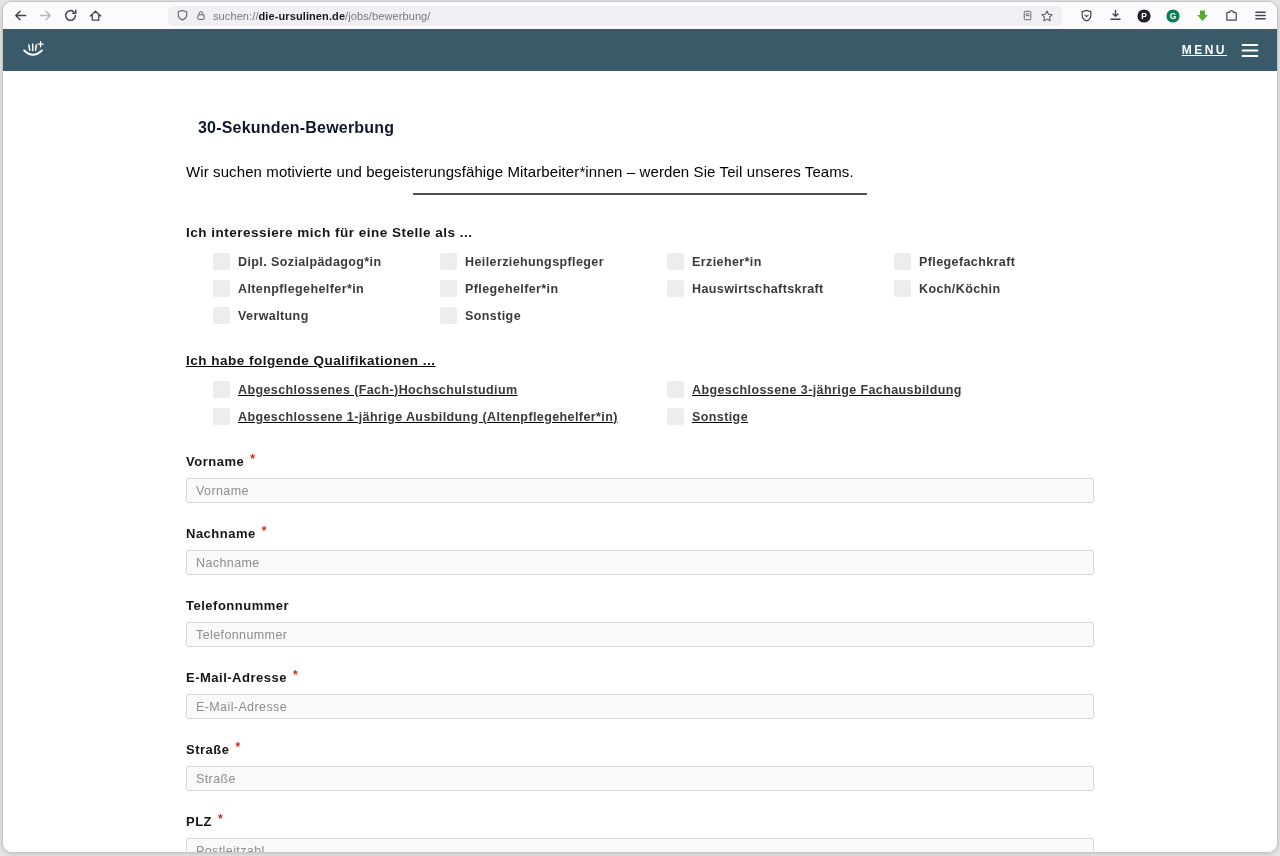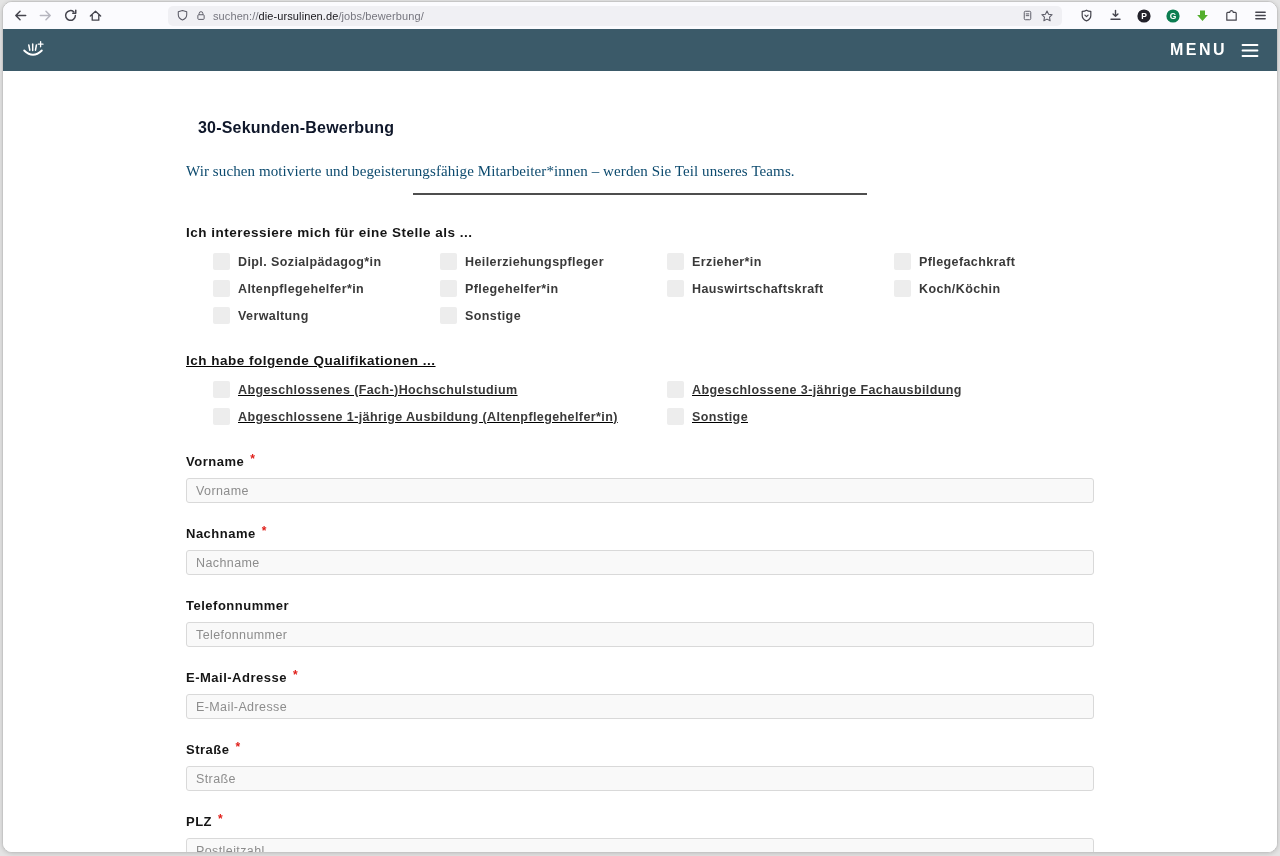"die-ursulinen.de" .url-text .domain { font-weight: 400 -> 700 }
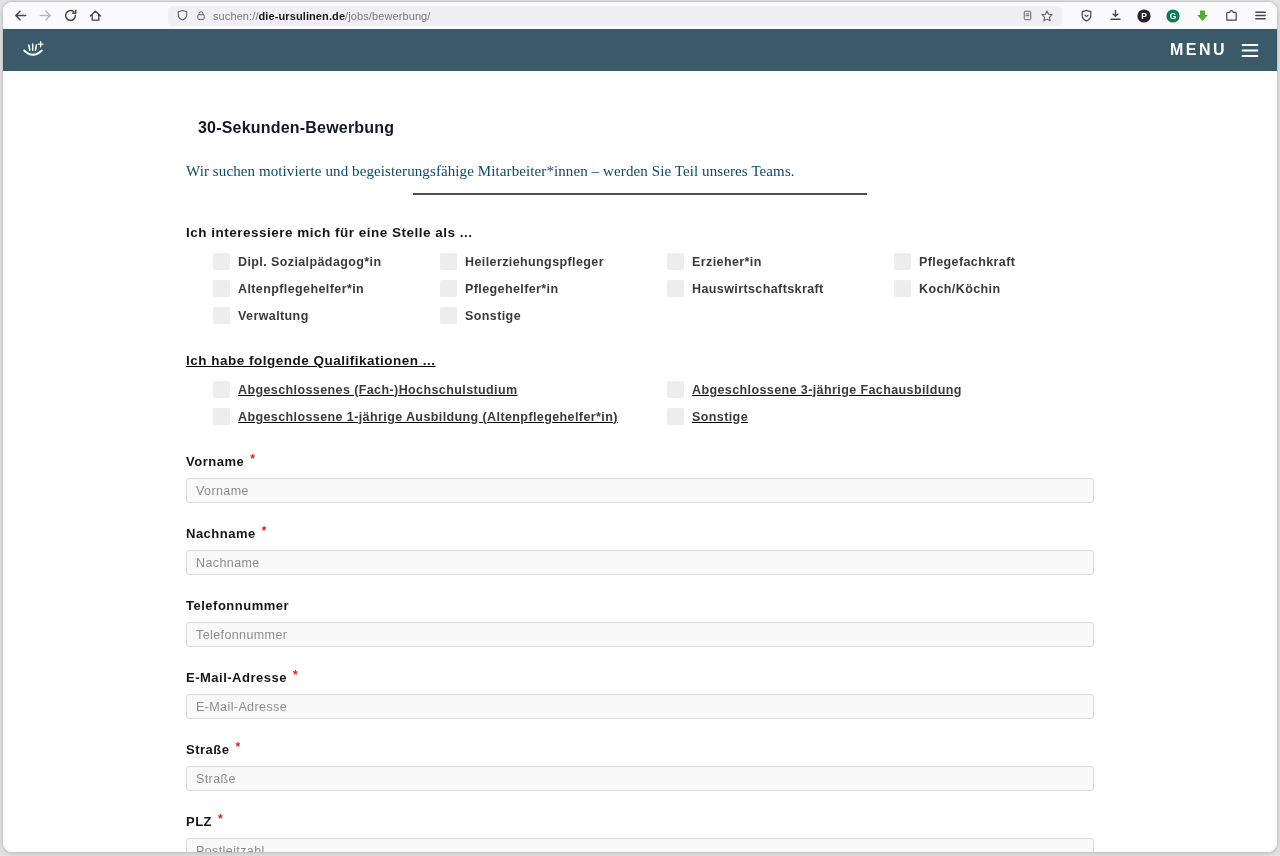"MENU" .menu-label { font-size: 16px -> 12px; text-decoration: none -> underline }
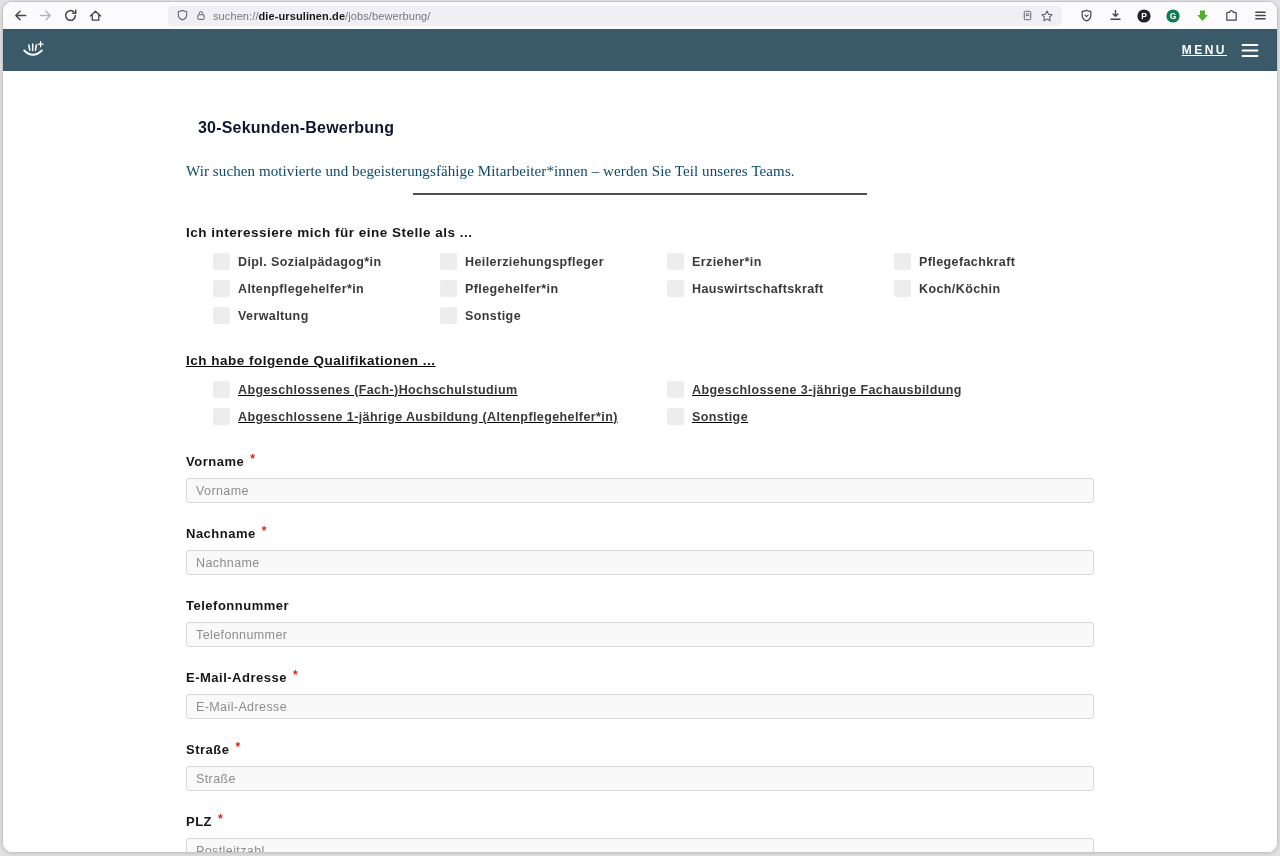"Wir suchen motivierte und" .intro { color: #0c4a6e -> #000000; font-family: Liberation Serif, serif -> none }
